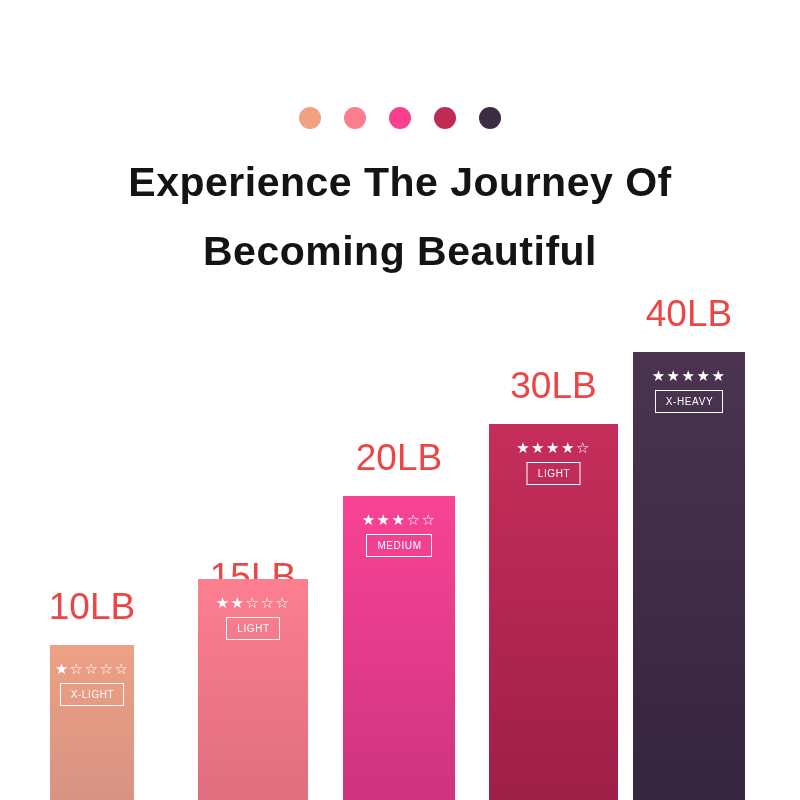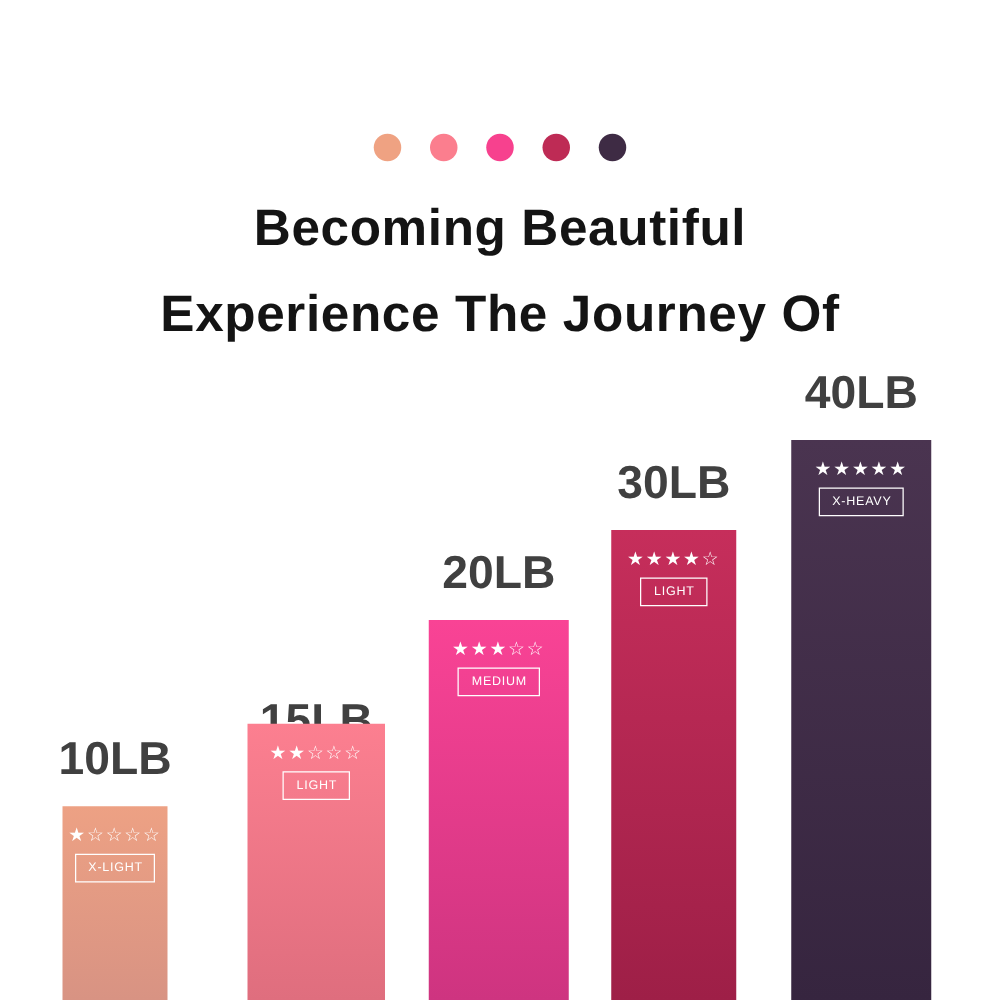"Becoming Beautiful" span.hl-line { order: before "Experience The Journey Of" -> after "Experience The Journey Of" }
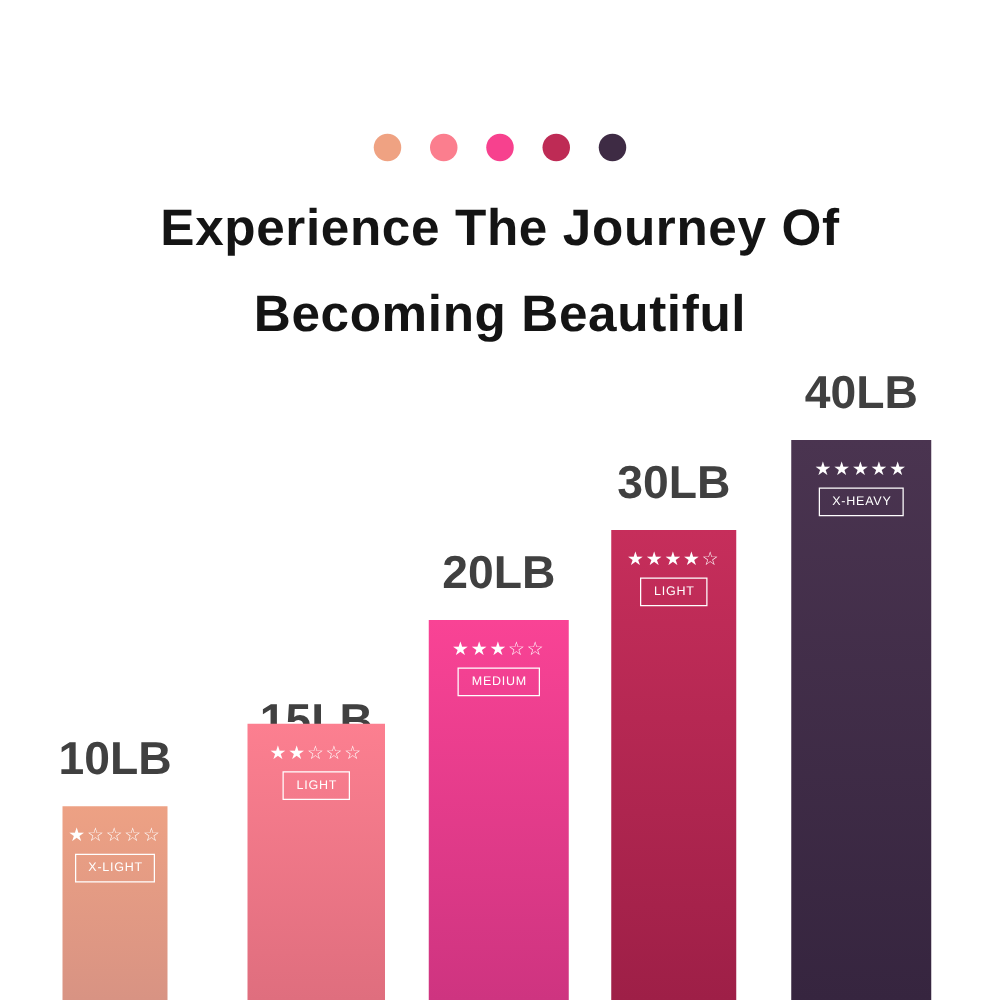"40LB" .bar-label { color: #404040 -> #ef4444; font-weight: bold -> normal }
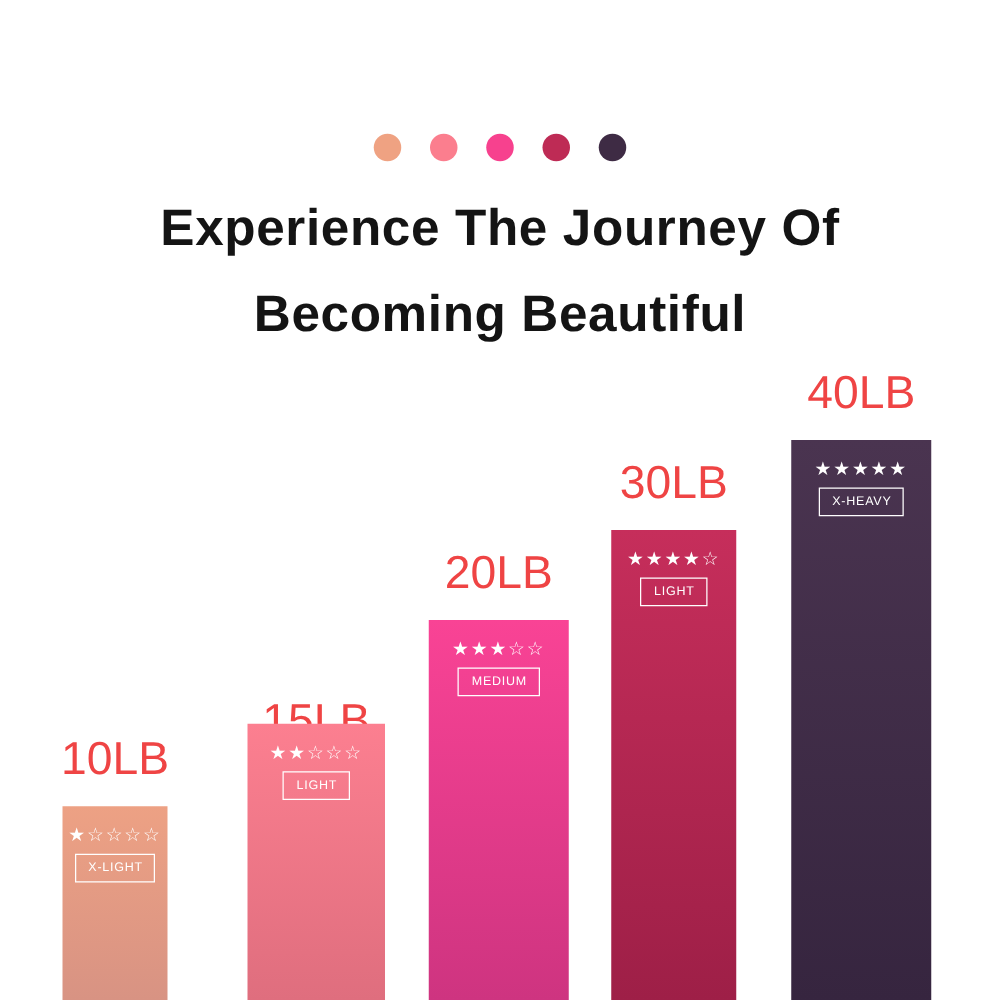"30LB" div.bar-group { width: 100px -> 129px }
